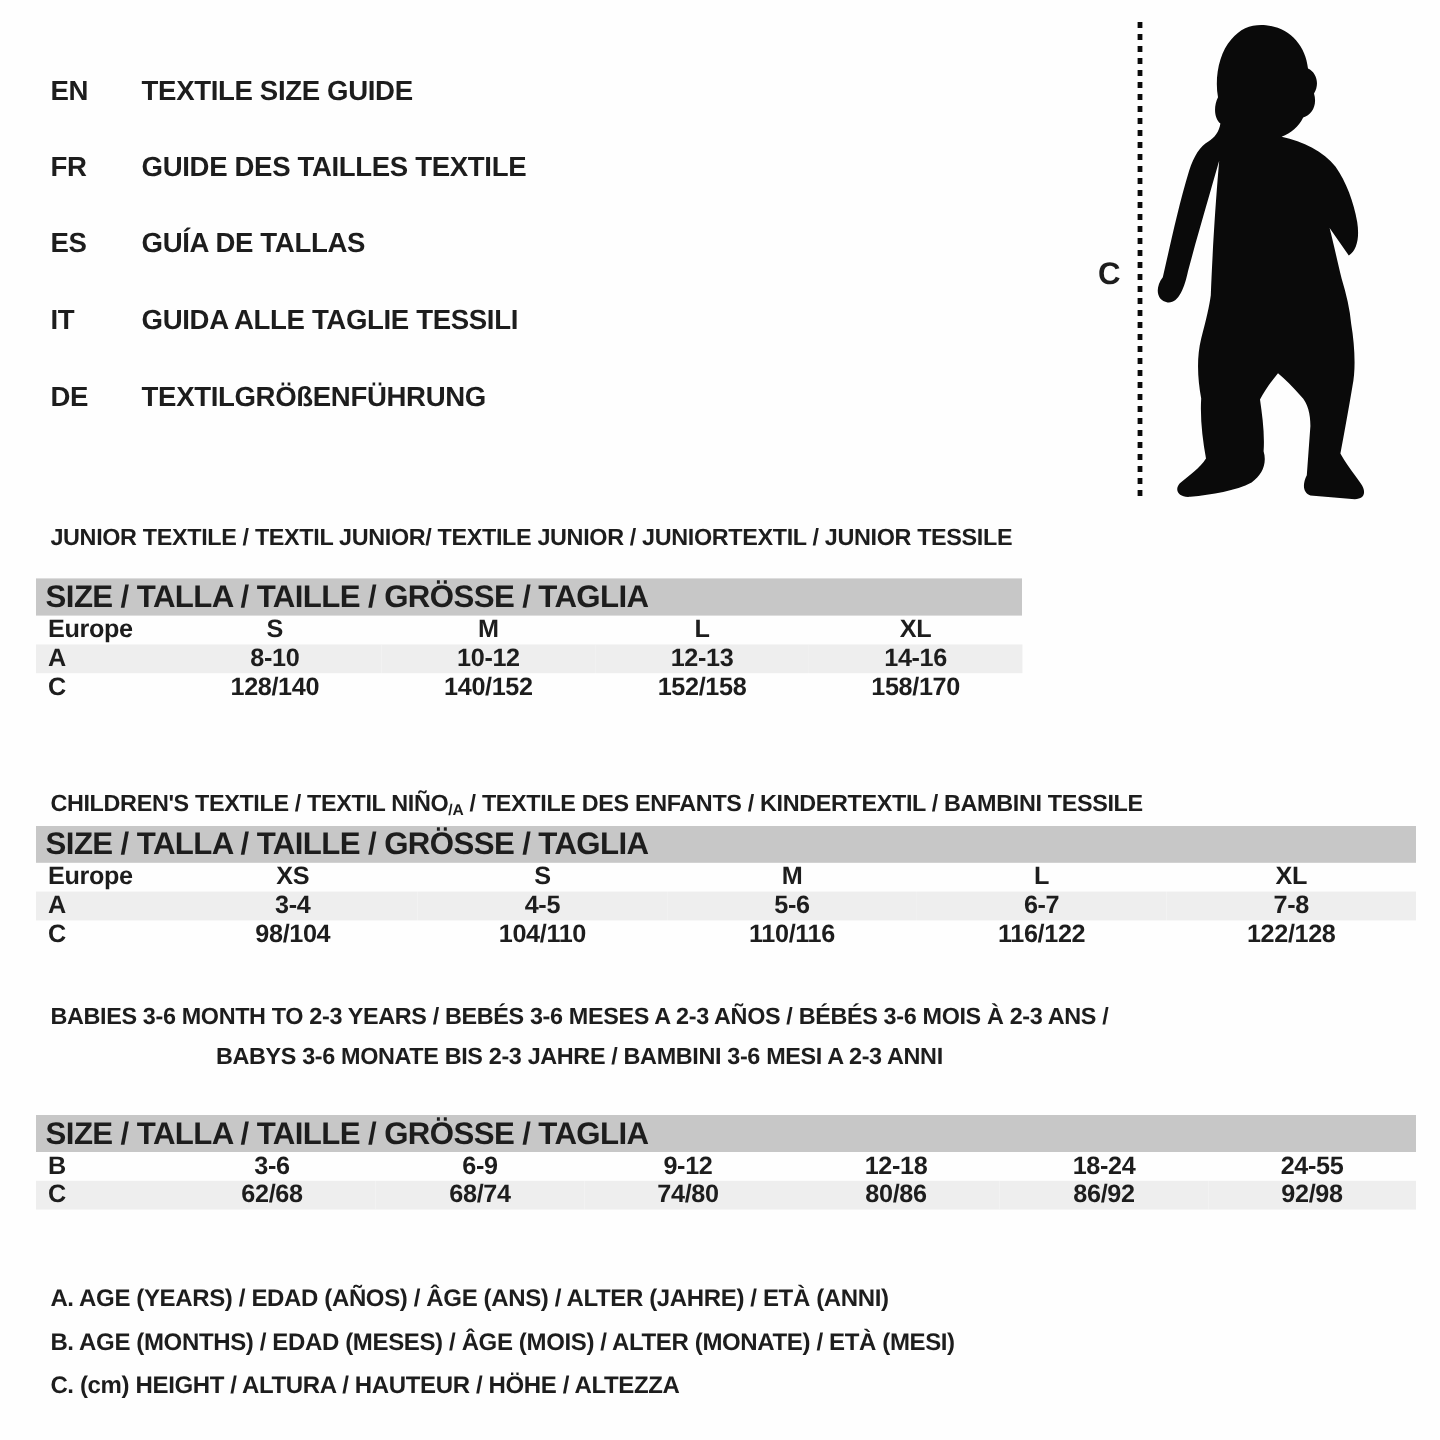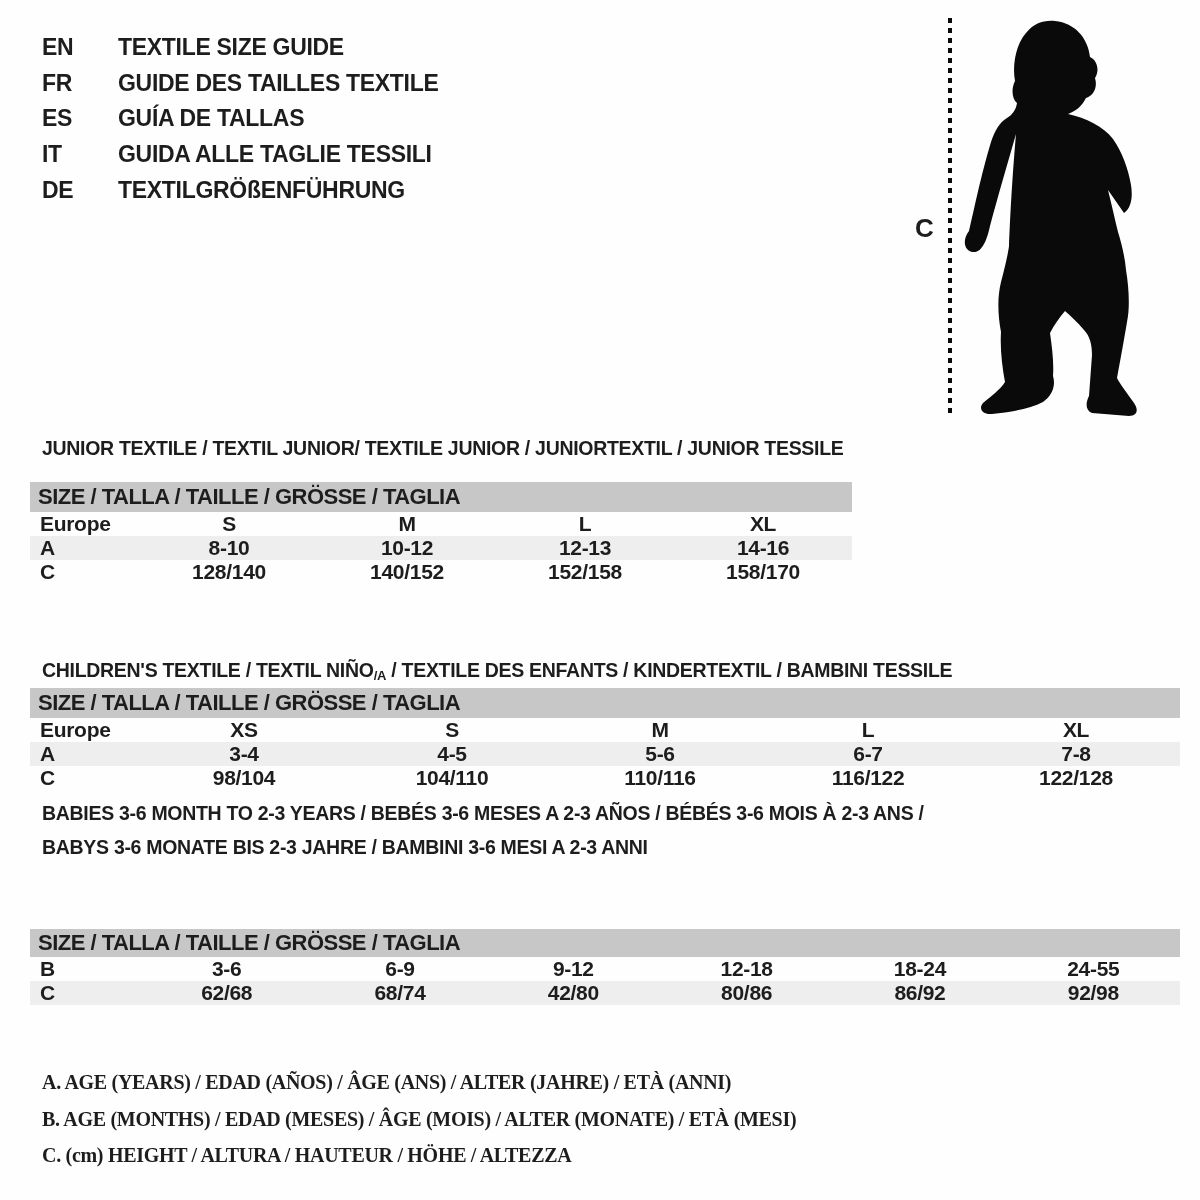"EN" .lang-row { margin-top: none -> 28px }
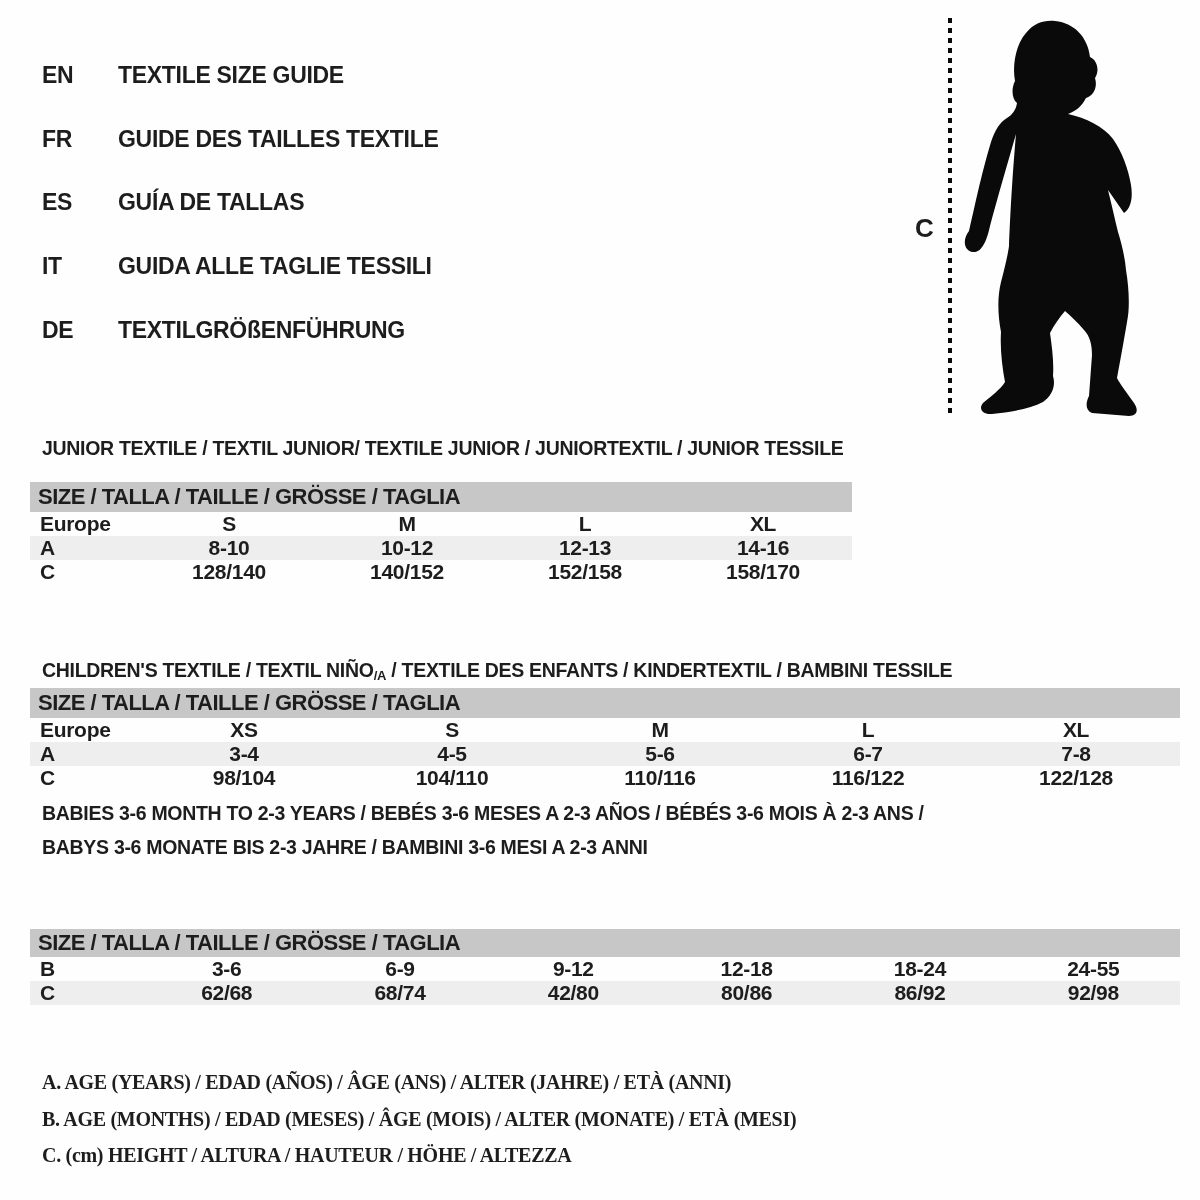"SIZE / TALLA / TAILLE" .size-table th.bar { font-size: 22px -> 26px }
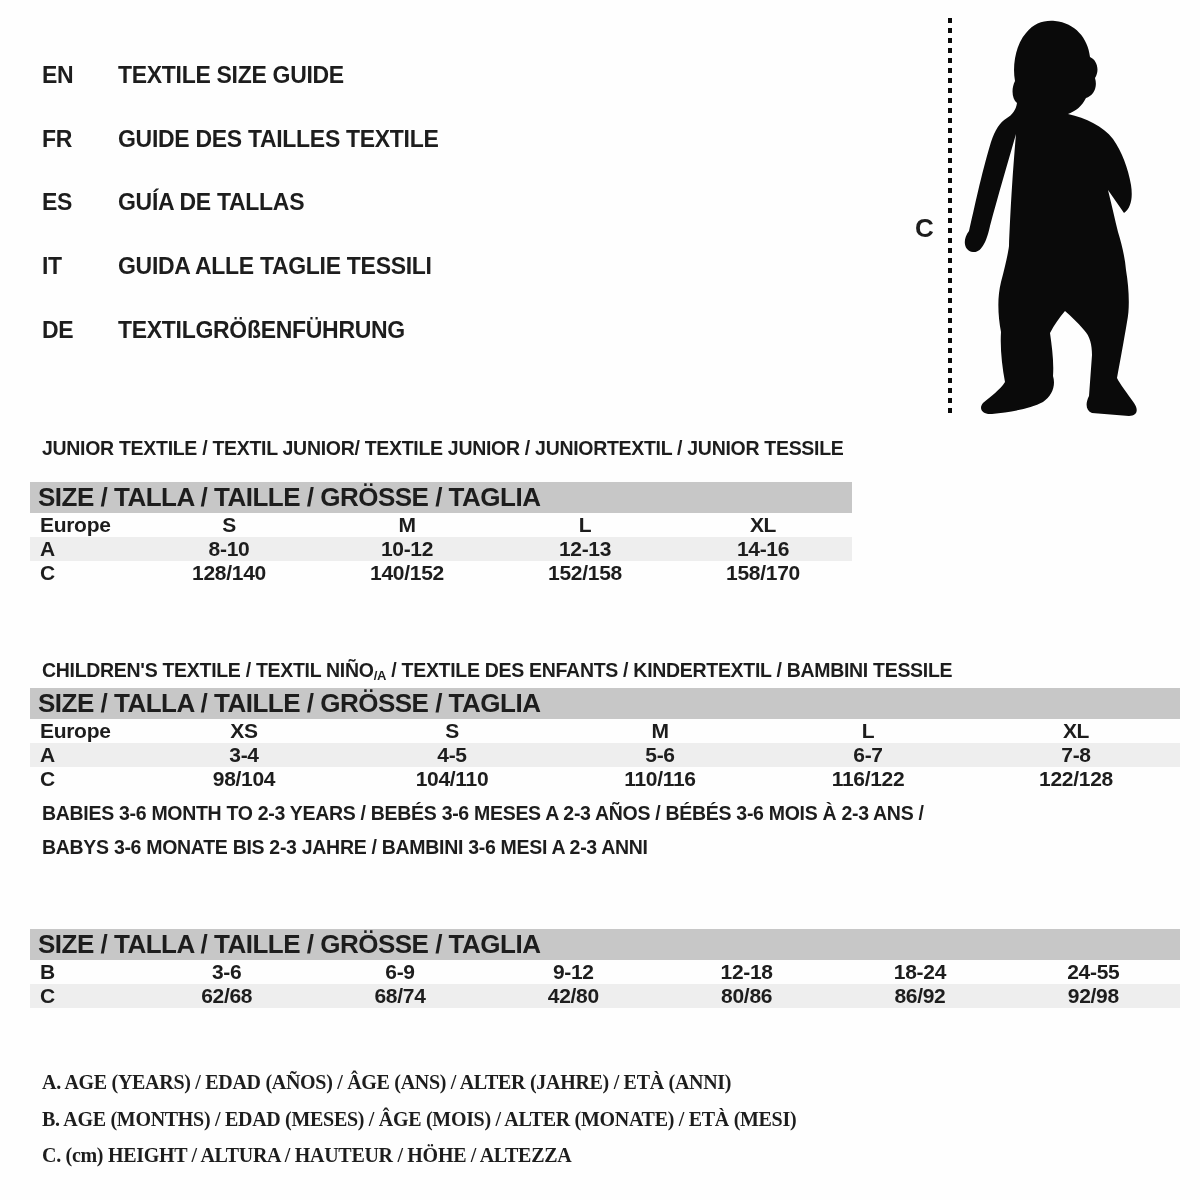"BABIES 3-6 MONTH TO 2-3" .babies-title { text-align: none -> center; top: 797px -> 831px }
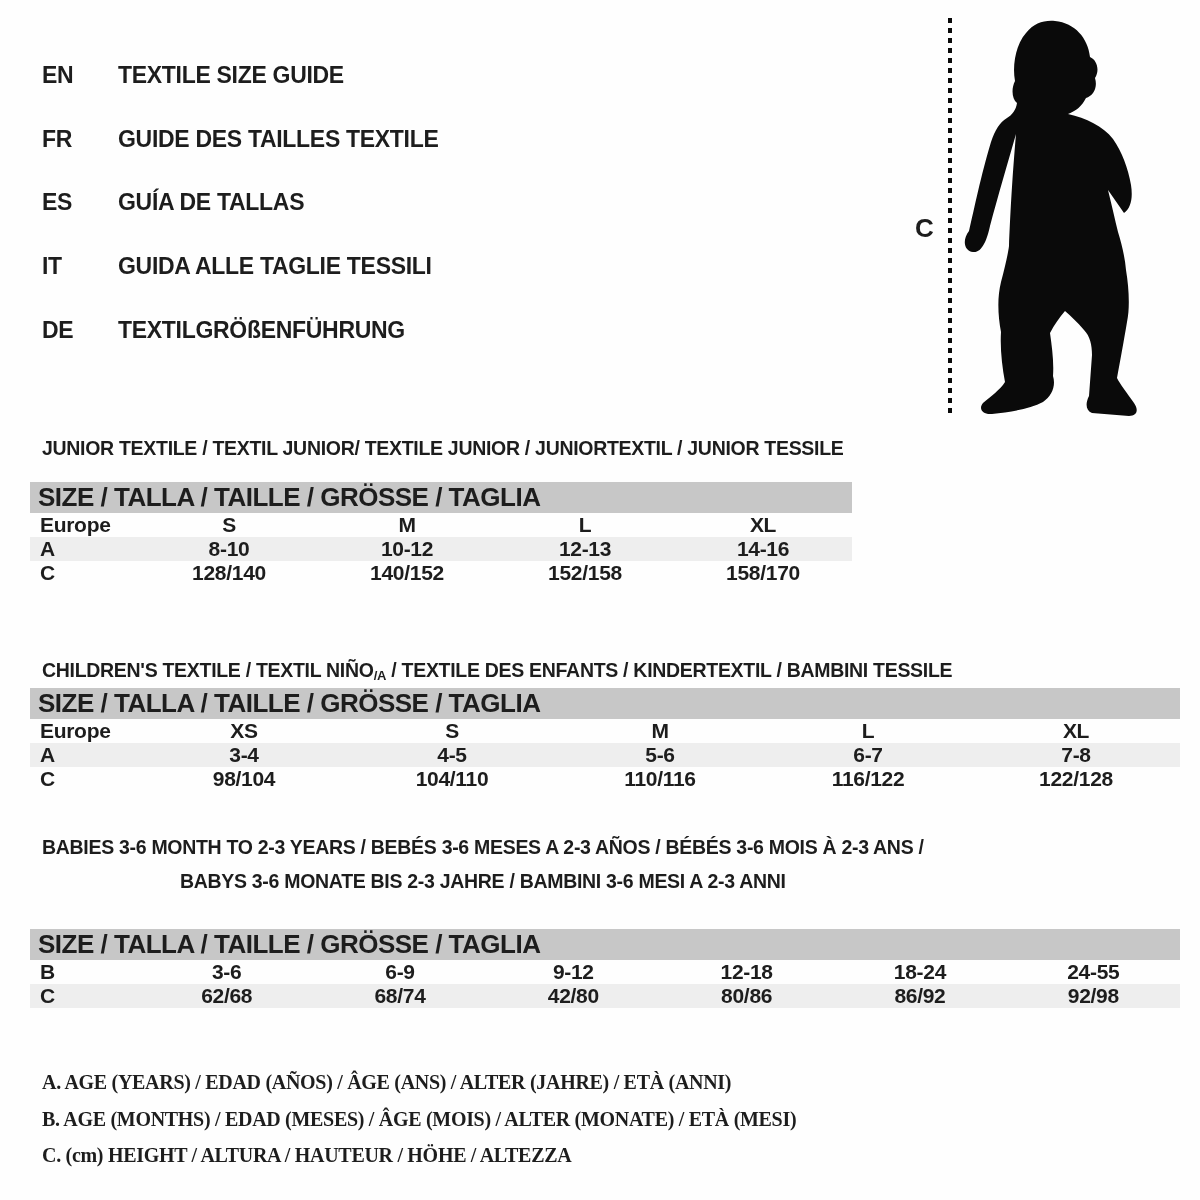"42/80" td { text: 42/80 -> 74/80 }
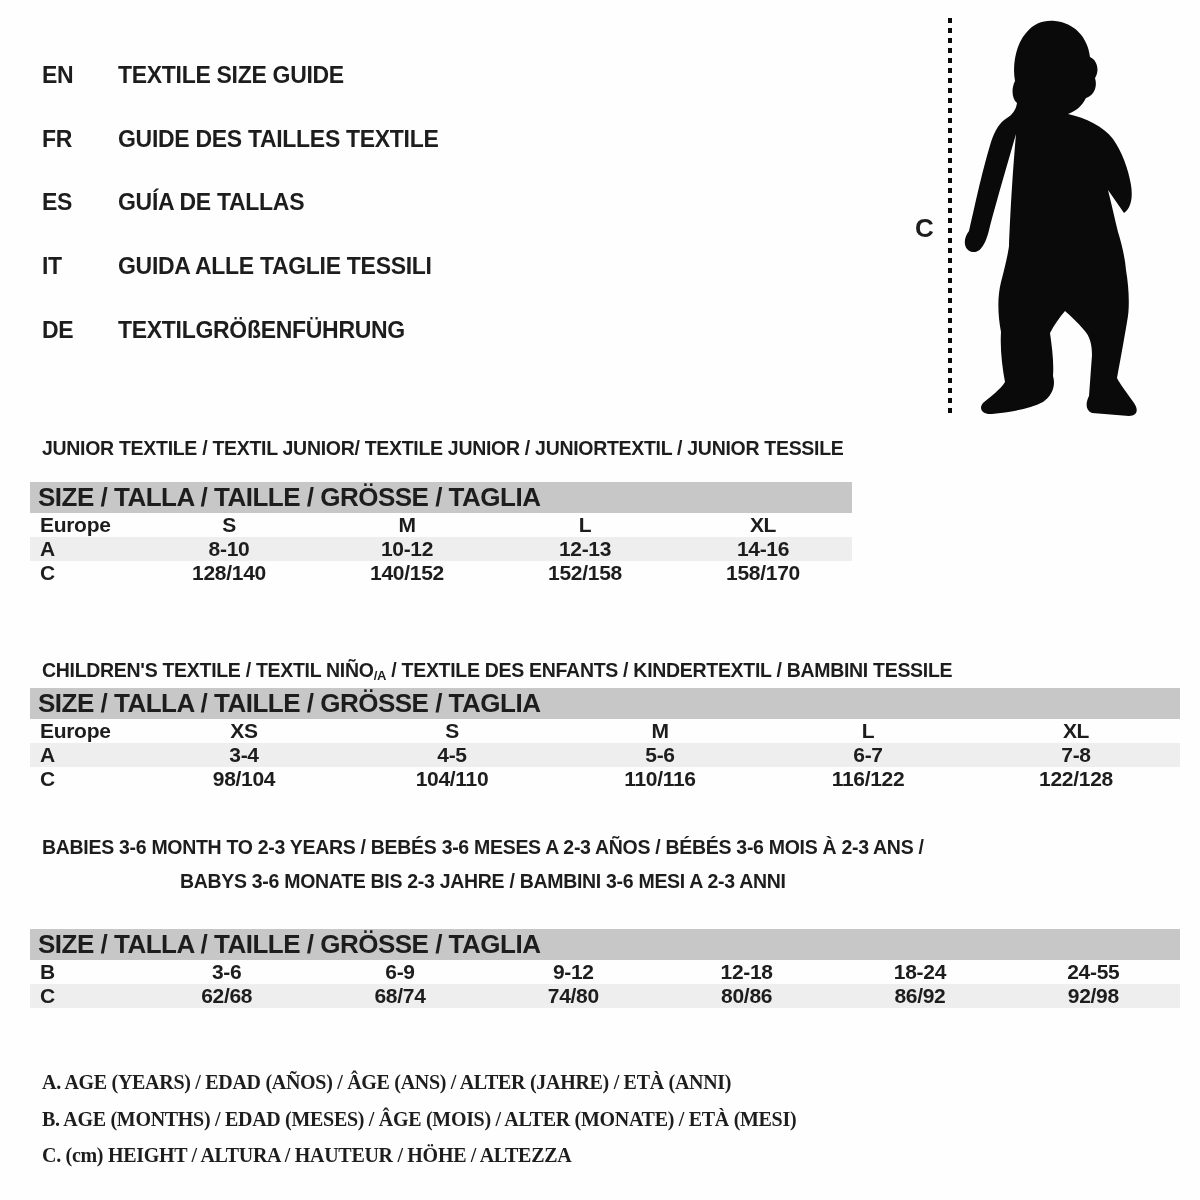"A. AGE (YEARS) / EDAD" .footnote { font-family: Liberation Serif, serif -> none }
